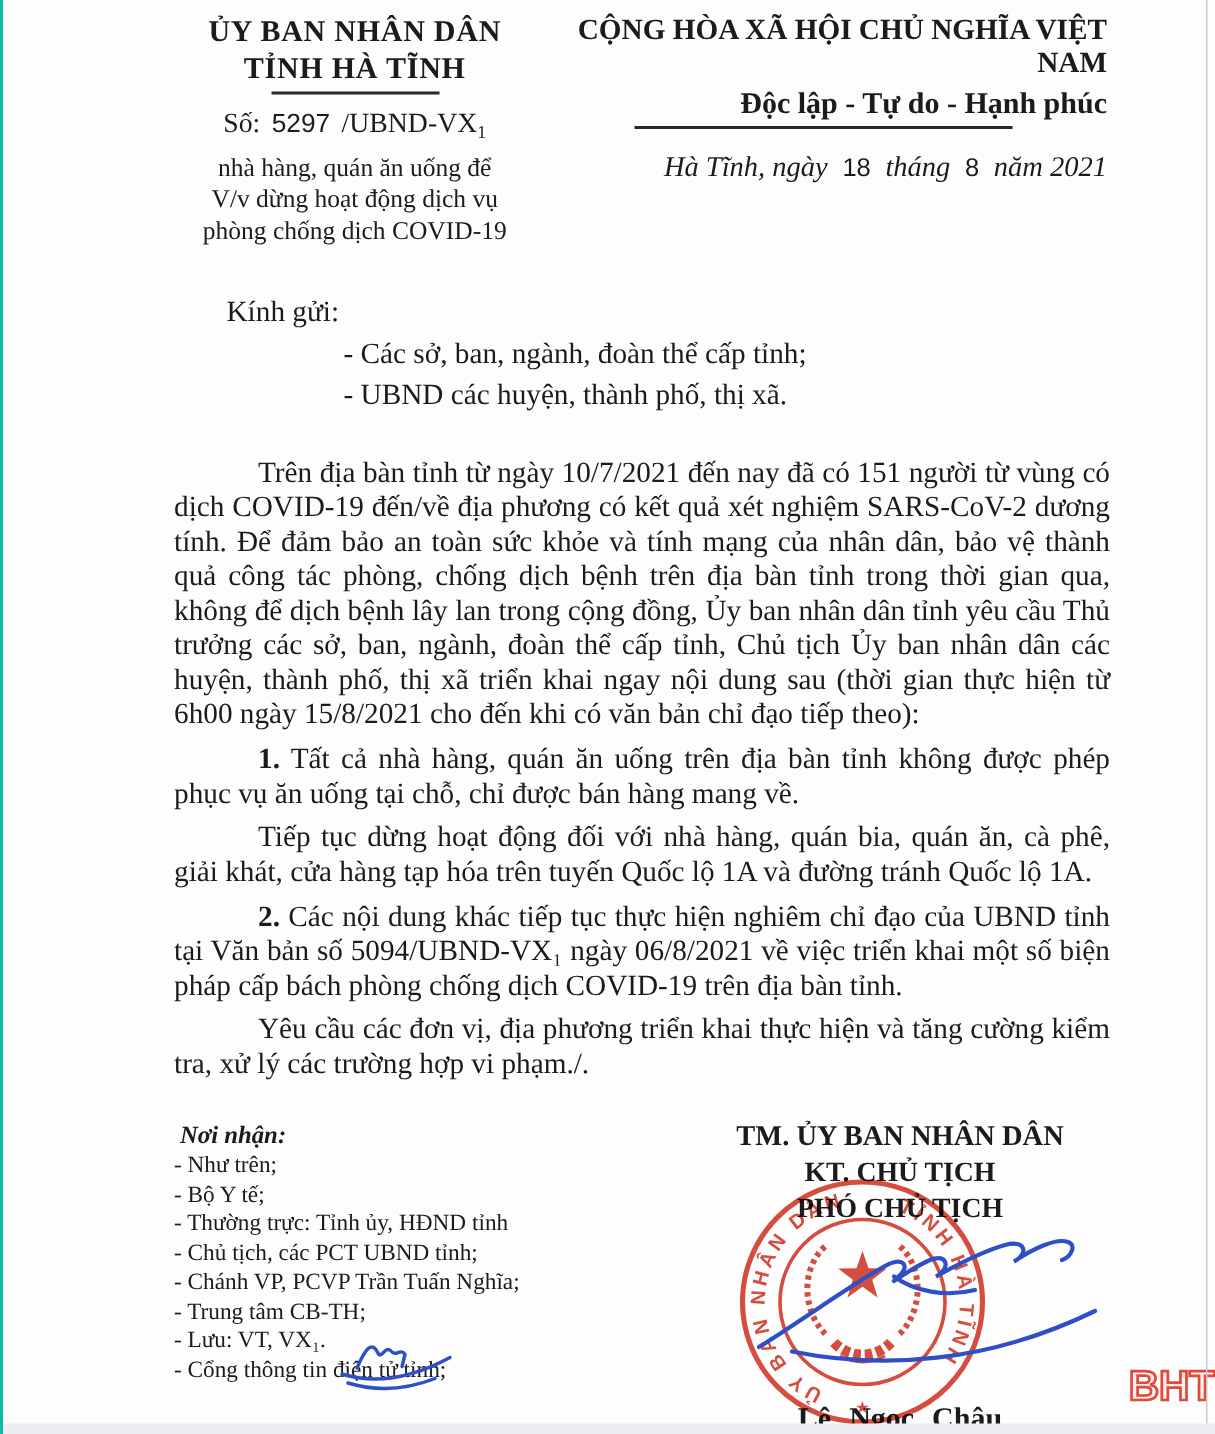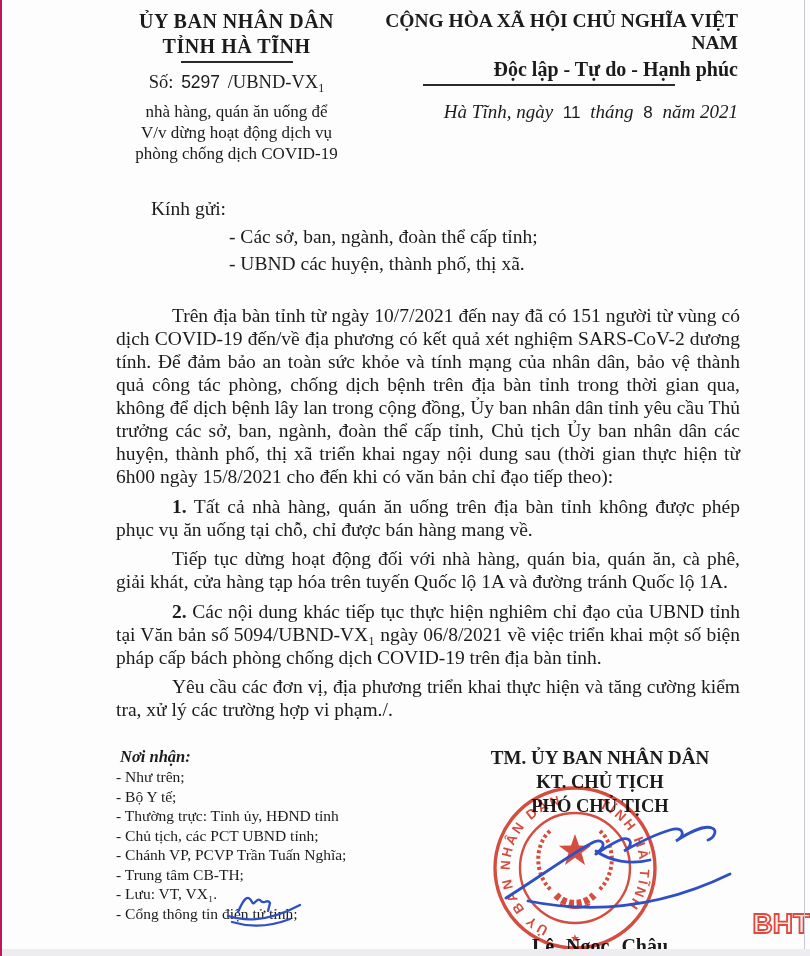"ỦY BAN NHÂN DÂN" .page { border-left: 2px solid #be185d -> 2px solid #14b8a6 }
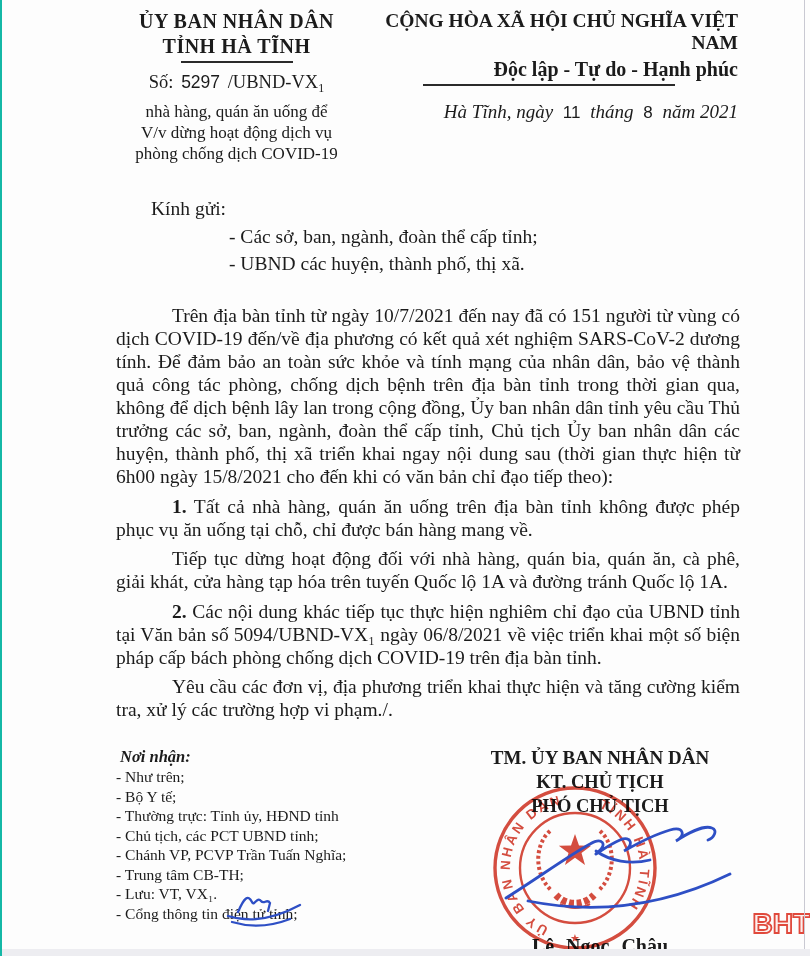"11" span.filled { text: 11 -> 18 }
